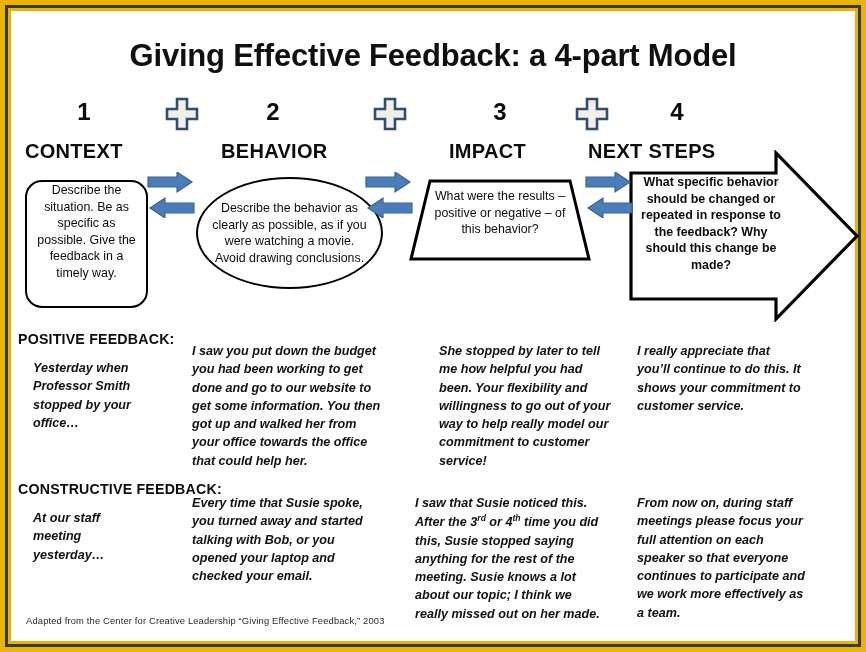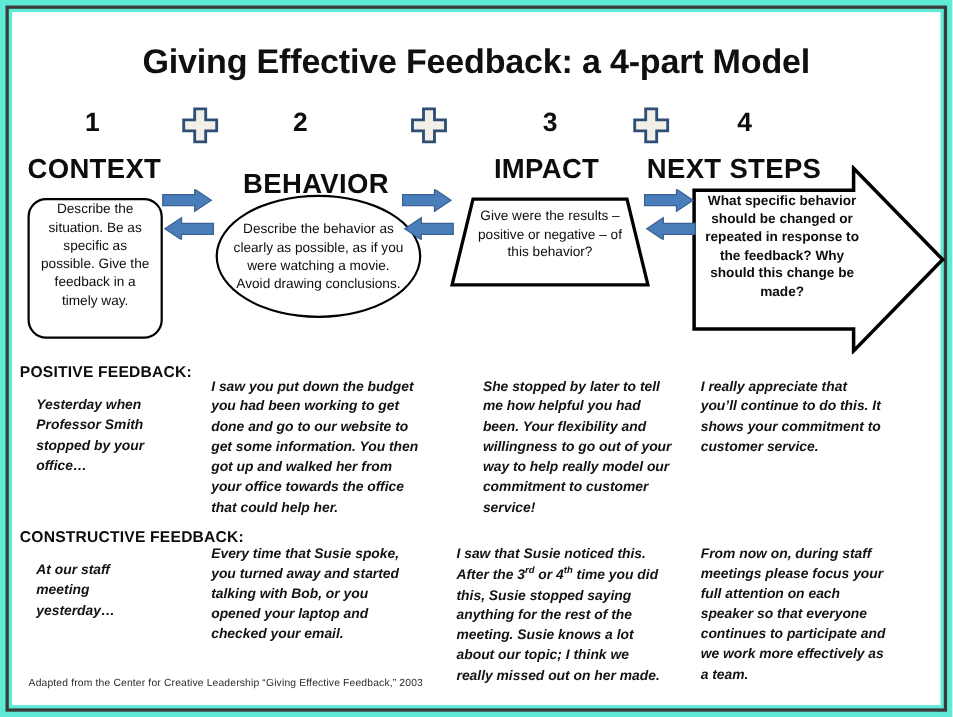"Giving Effective Feedback: a 4-part" #slide { background: #5eead4 -> #eab308 }
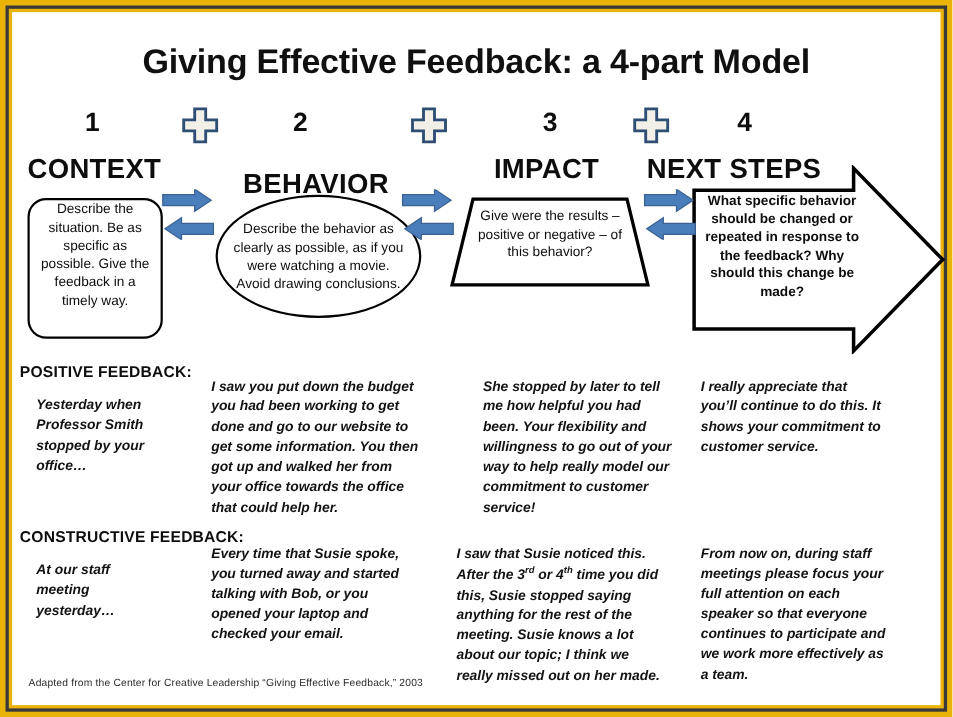"CONTEXT" .stage-heading { font-size: 25px -> 20px }
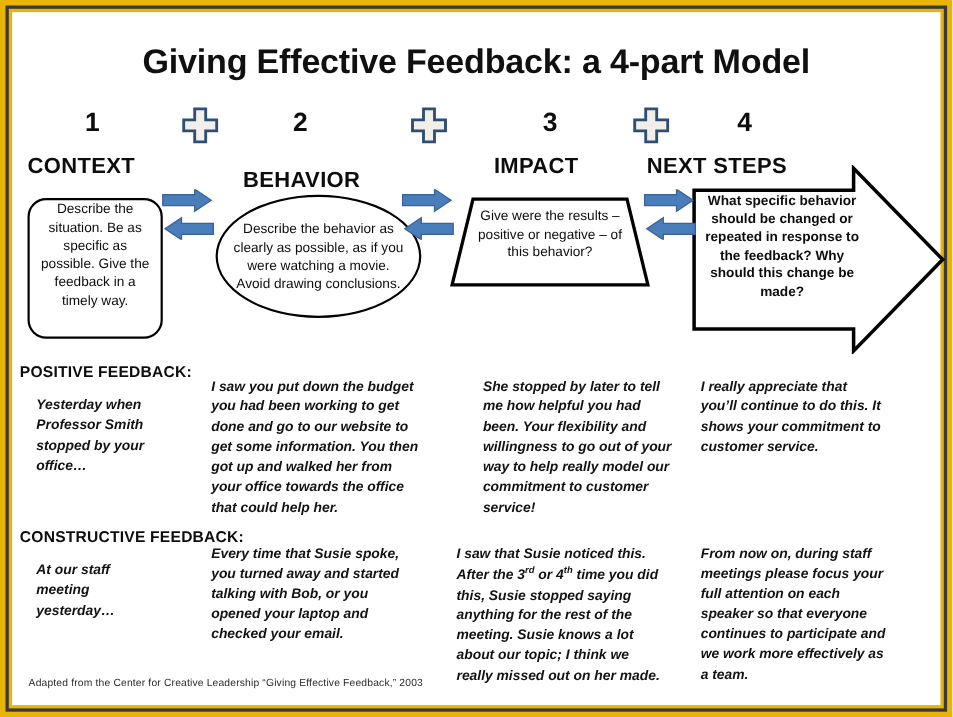"BEHAVIOR" #head-behavior { margin-top: 13px -> none }
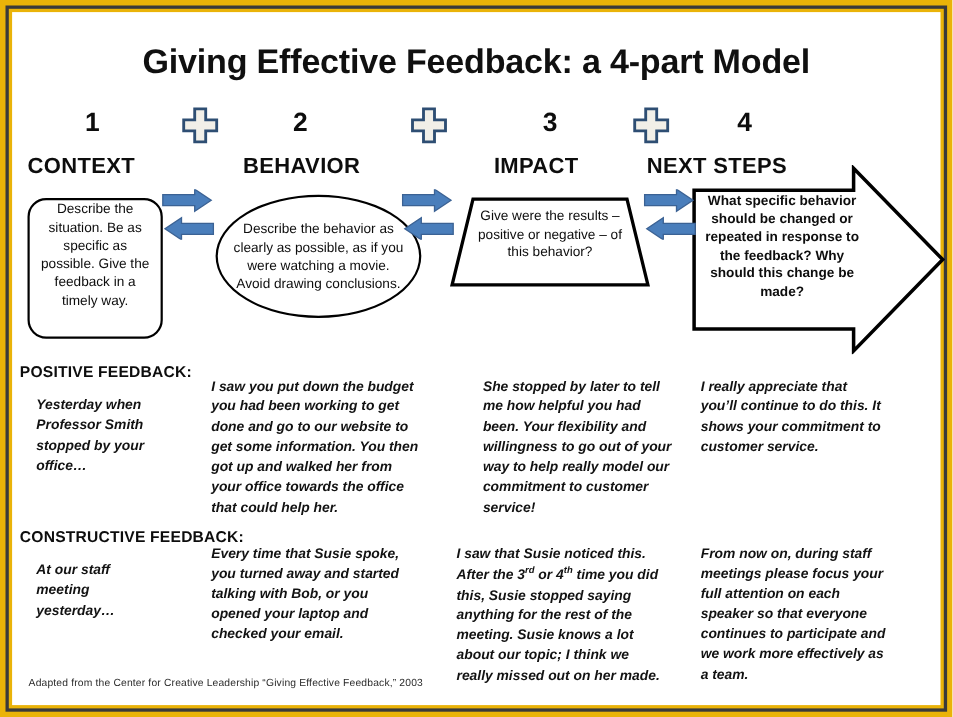"Give were the results –" div.shape-text { text: Give -> What }
